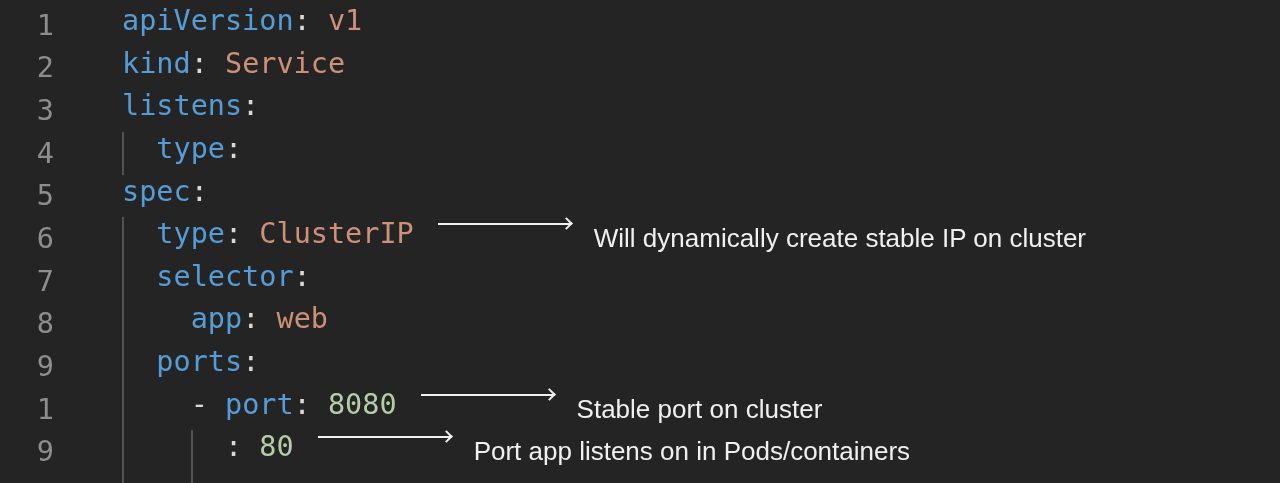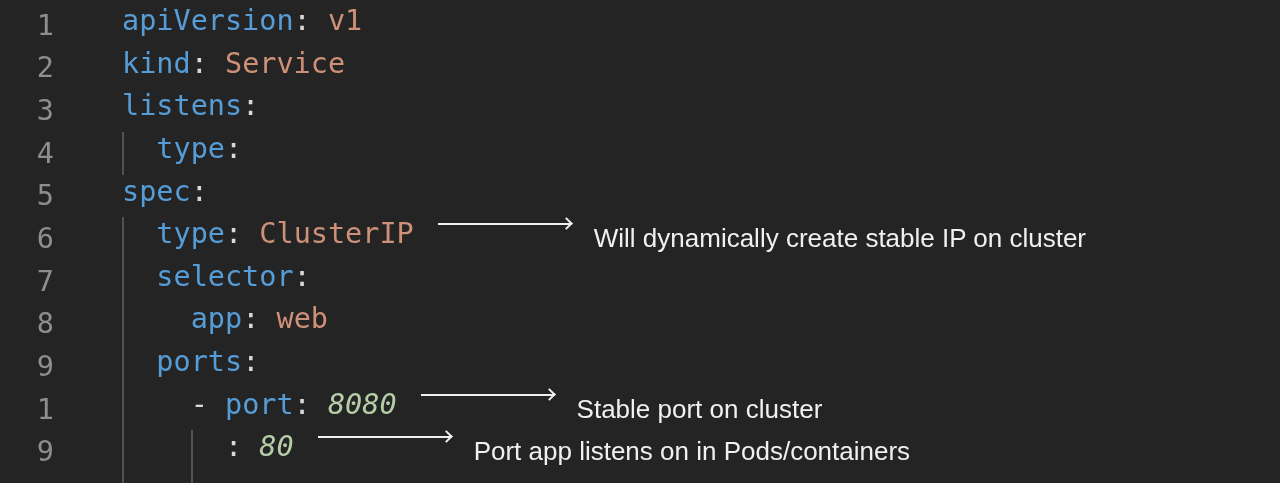"8080" .tok-numlit { font-style: italic -> none }
